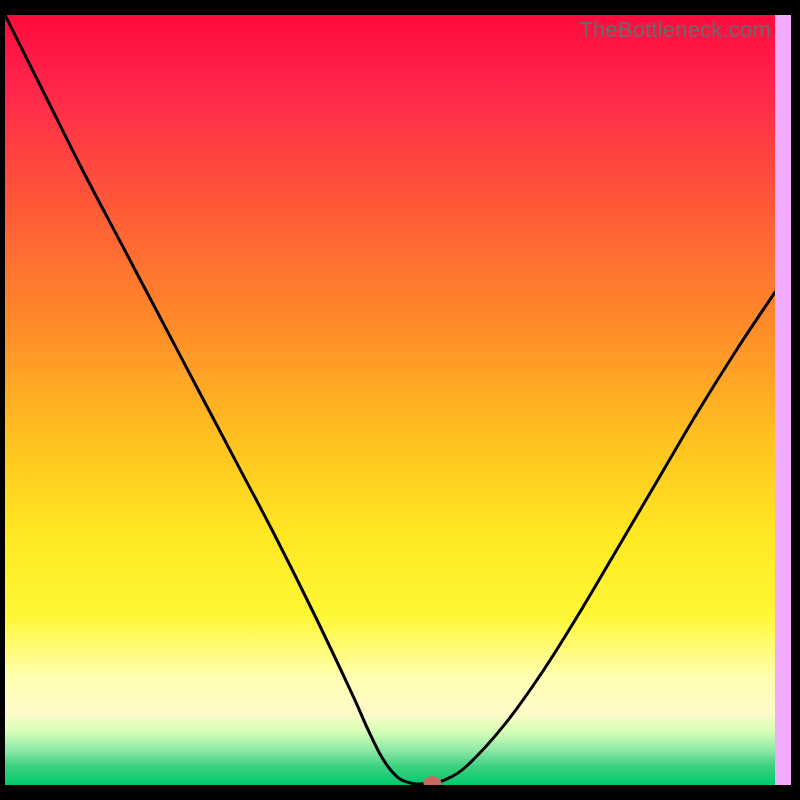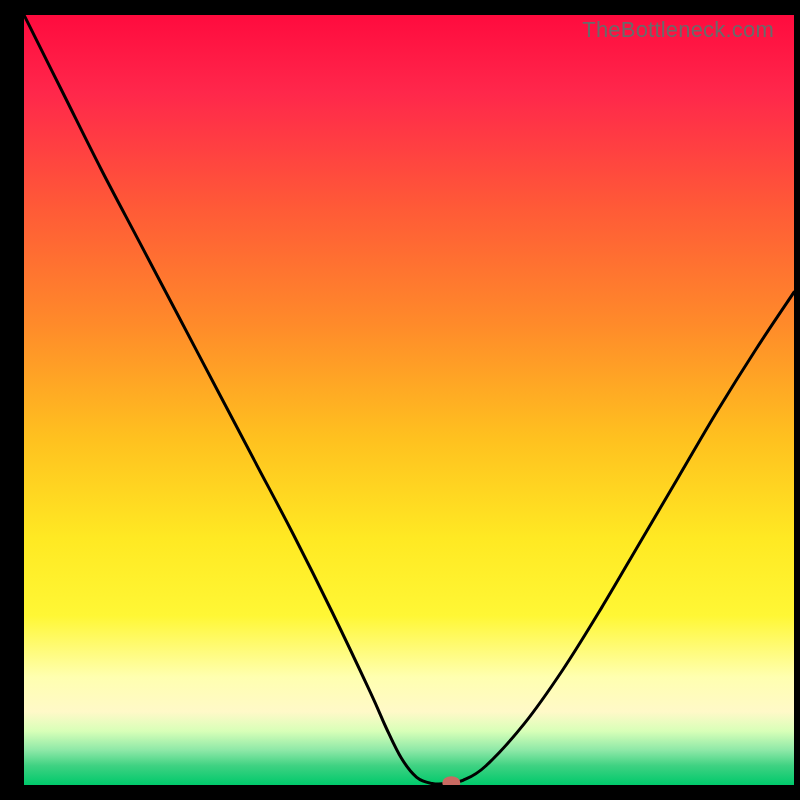"TheBottleneck.com" .frame { background: #7dd3fc -> #f0abfc; left: 24px -> 5px; padding-left: none -> 16px }
